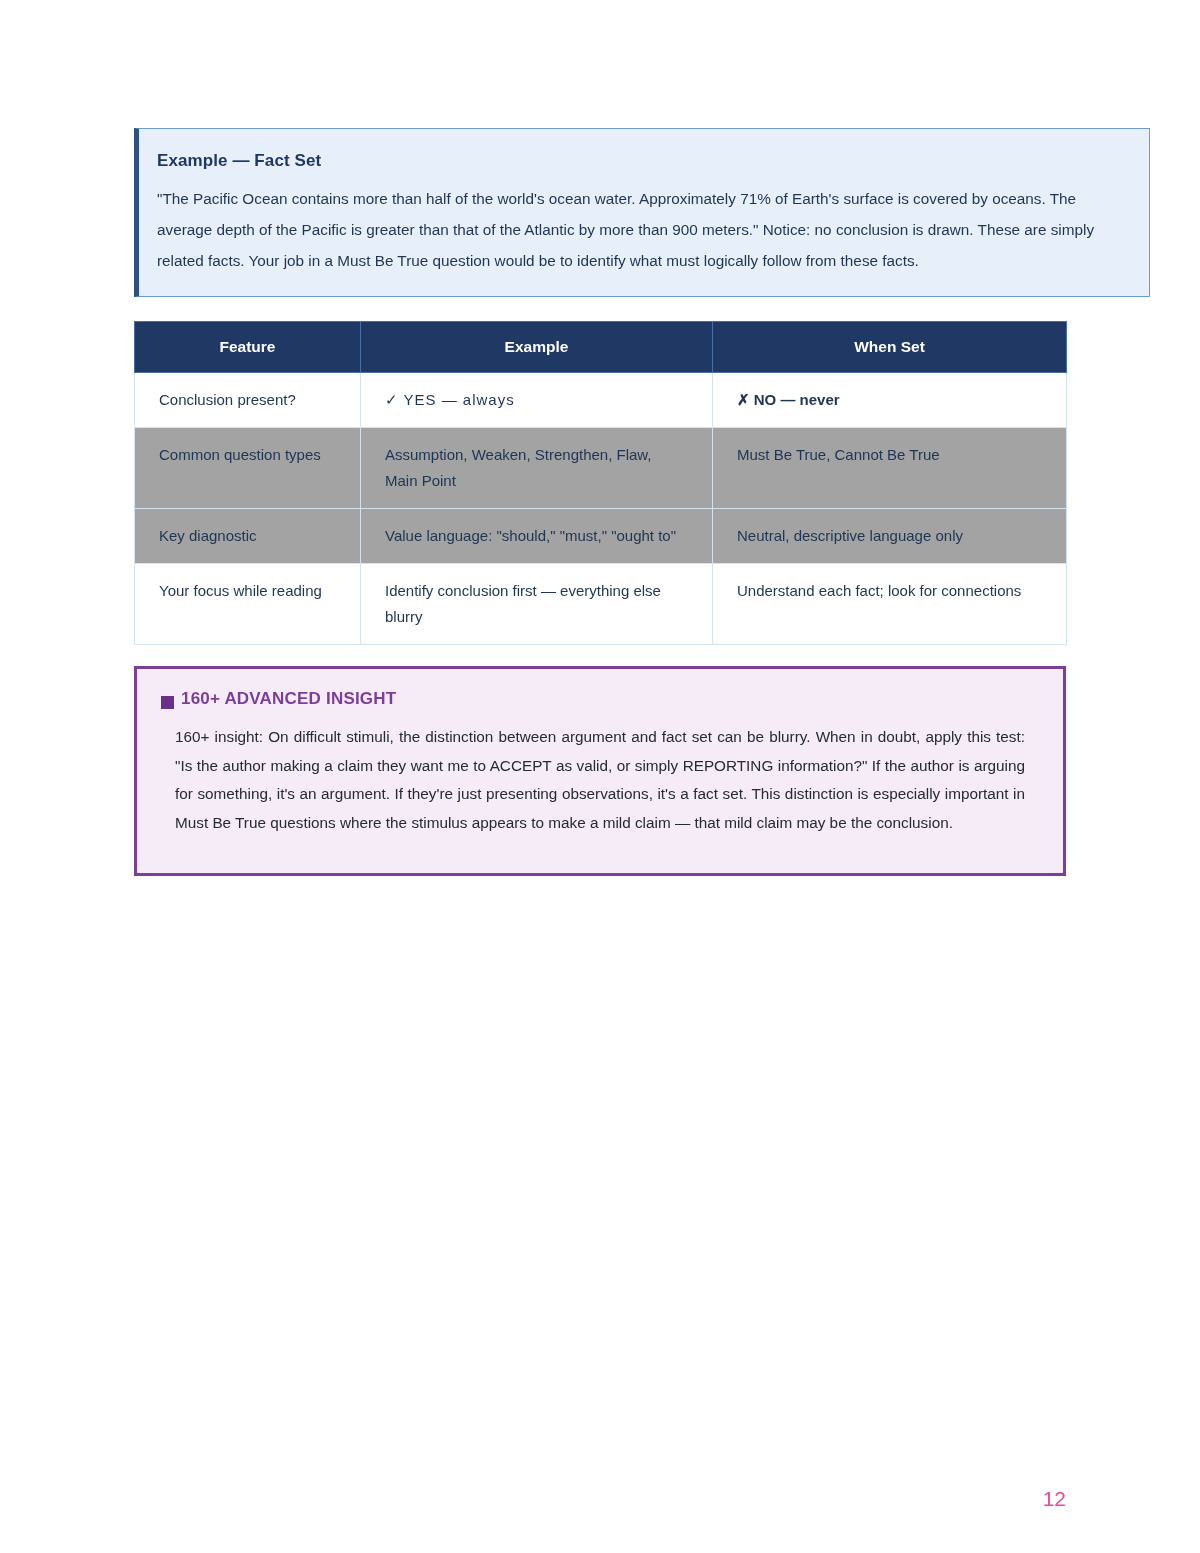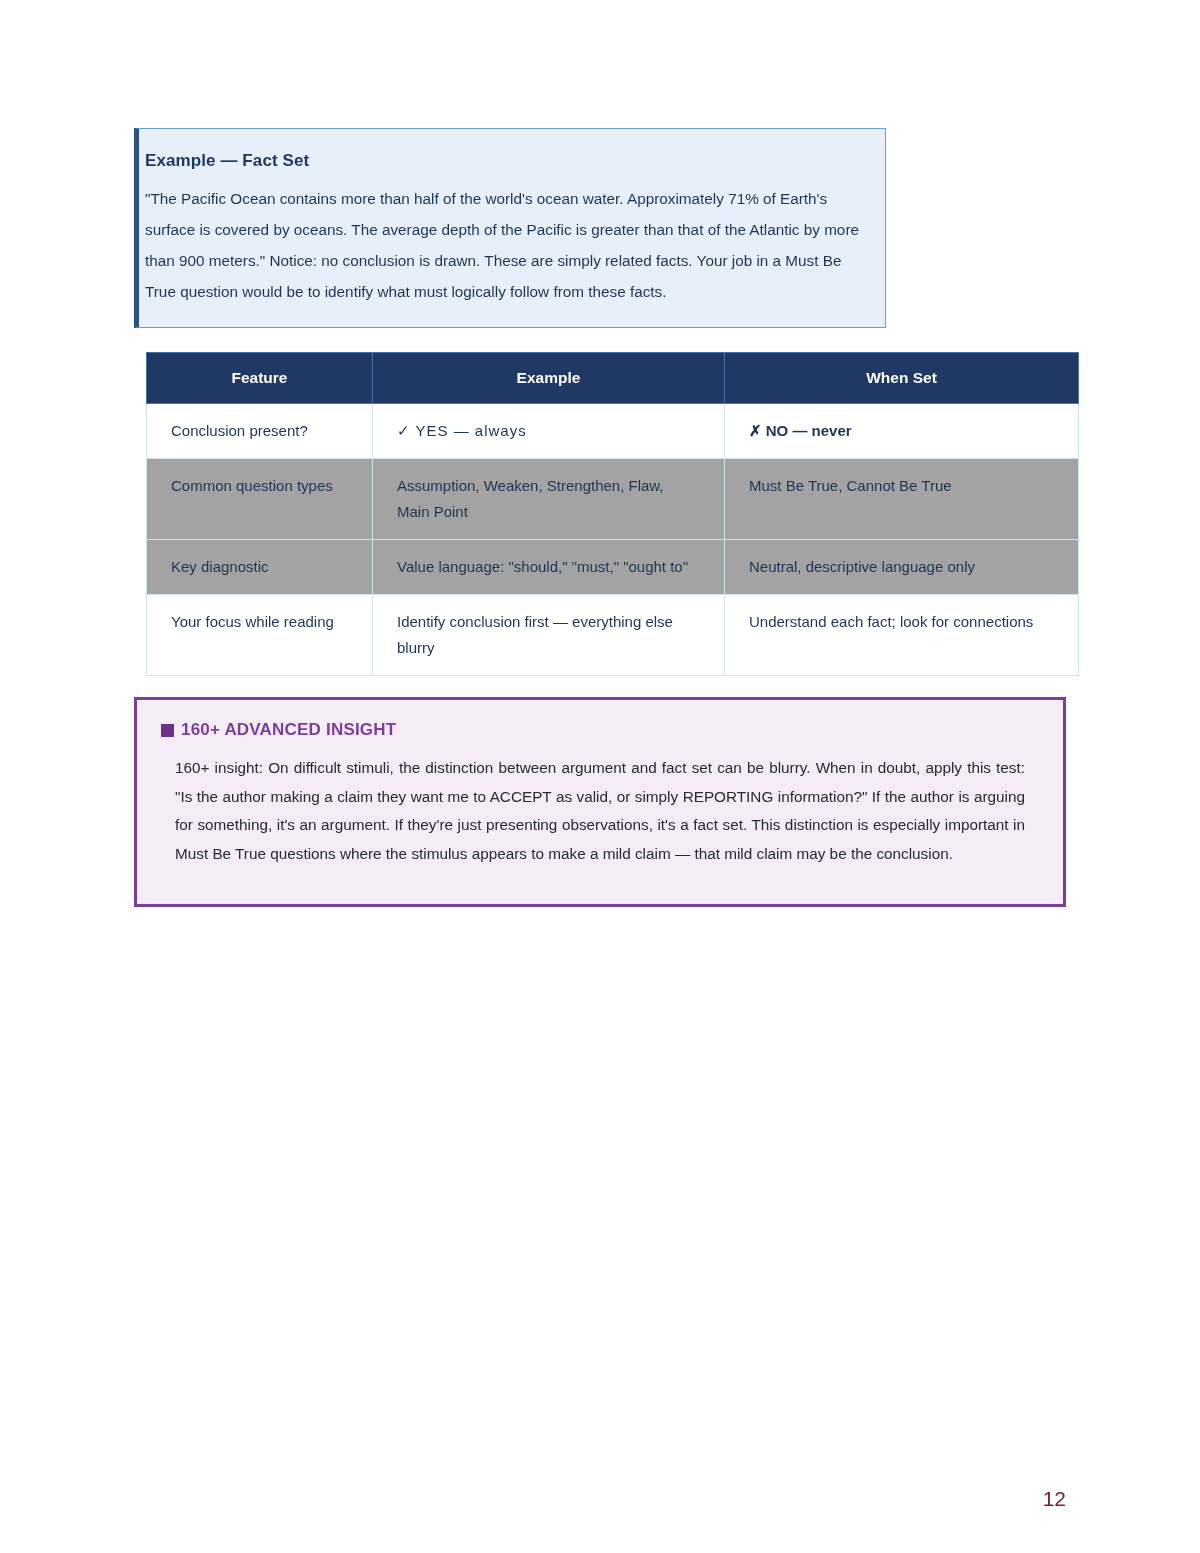"Example — Fact Set" .example-box { padding: 22px 24px 20px 6px -> 22px 24px 20px 18px; width: 752px -> 1016px }
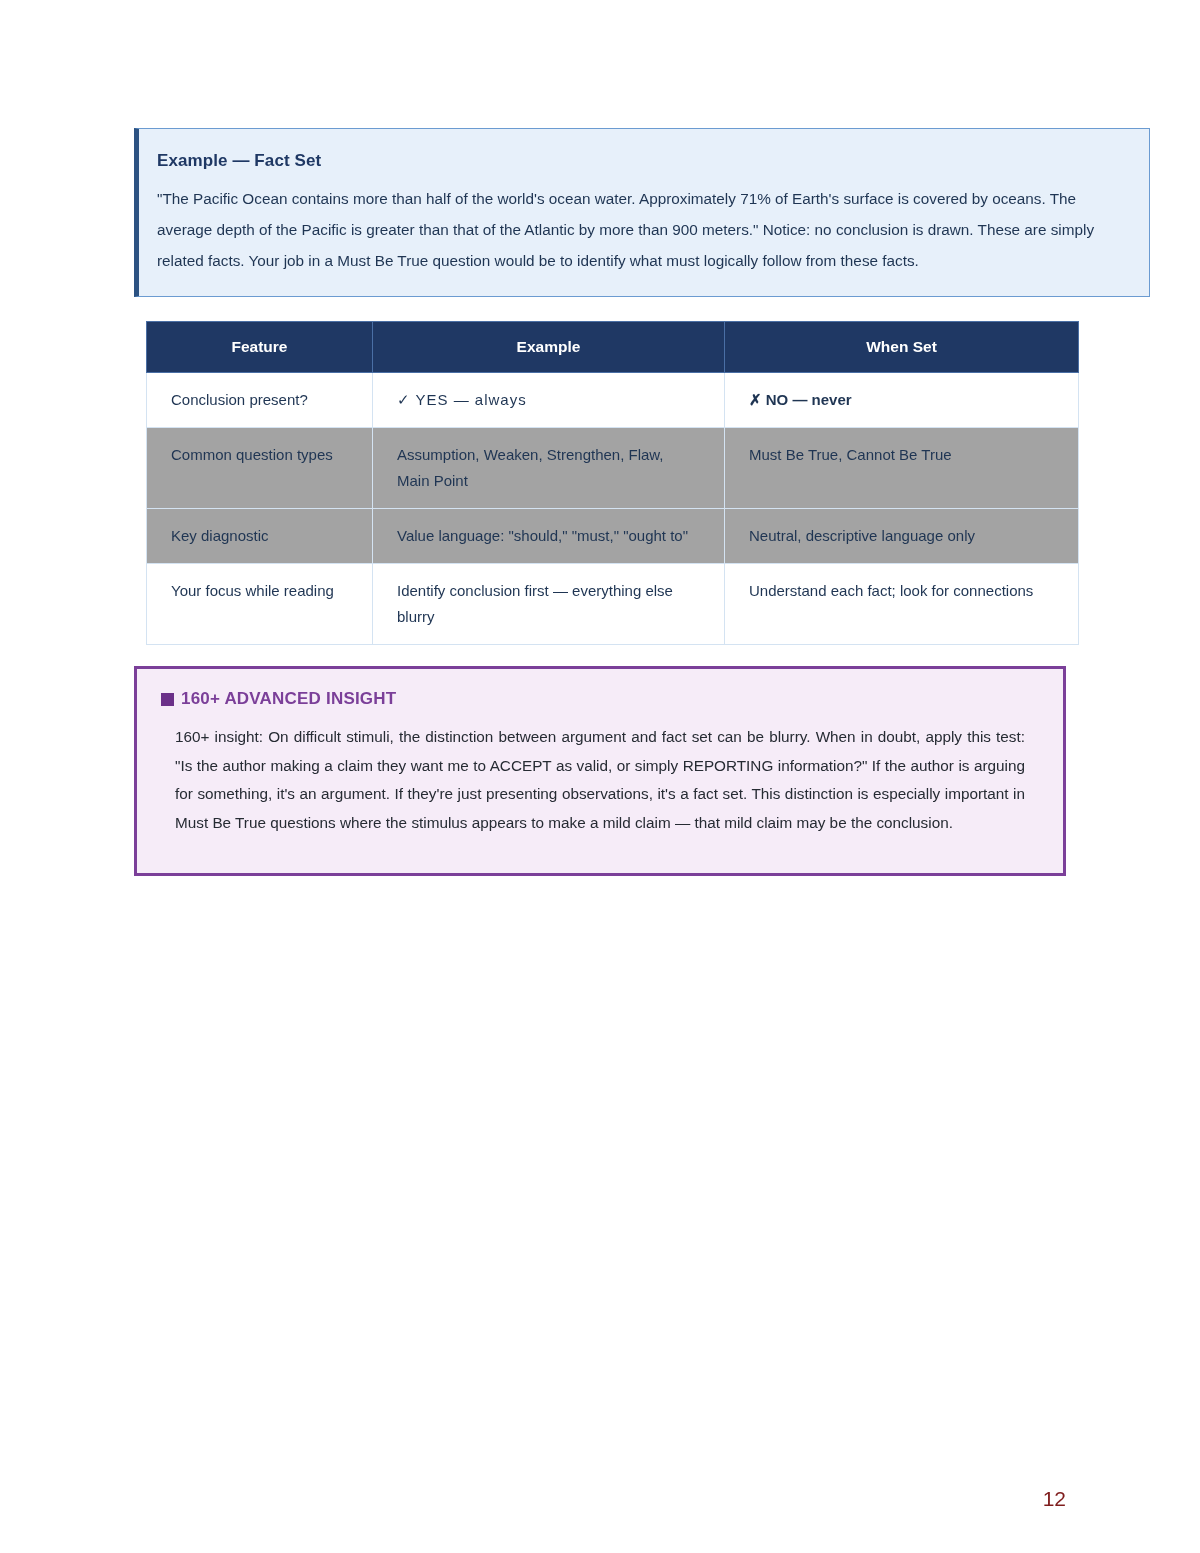"Feature" .cmp-table { margin: 0 0 21px 12px -> 0 0 21px 0 }
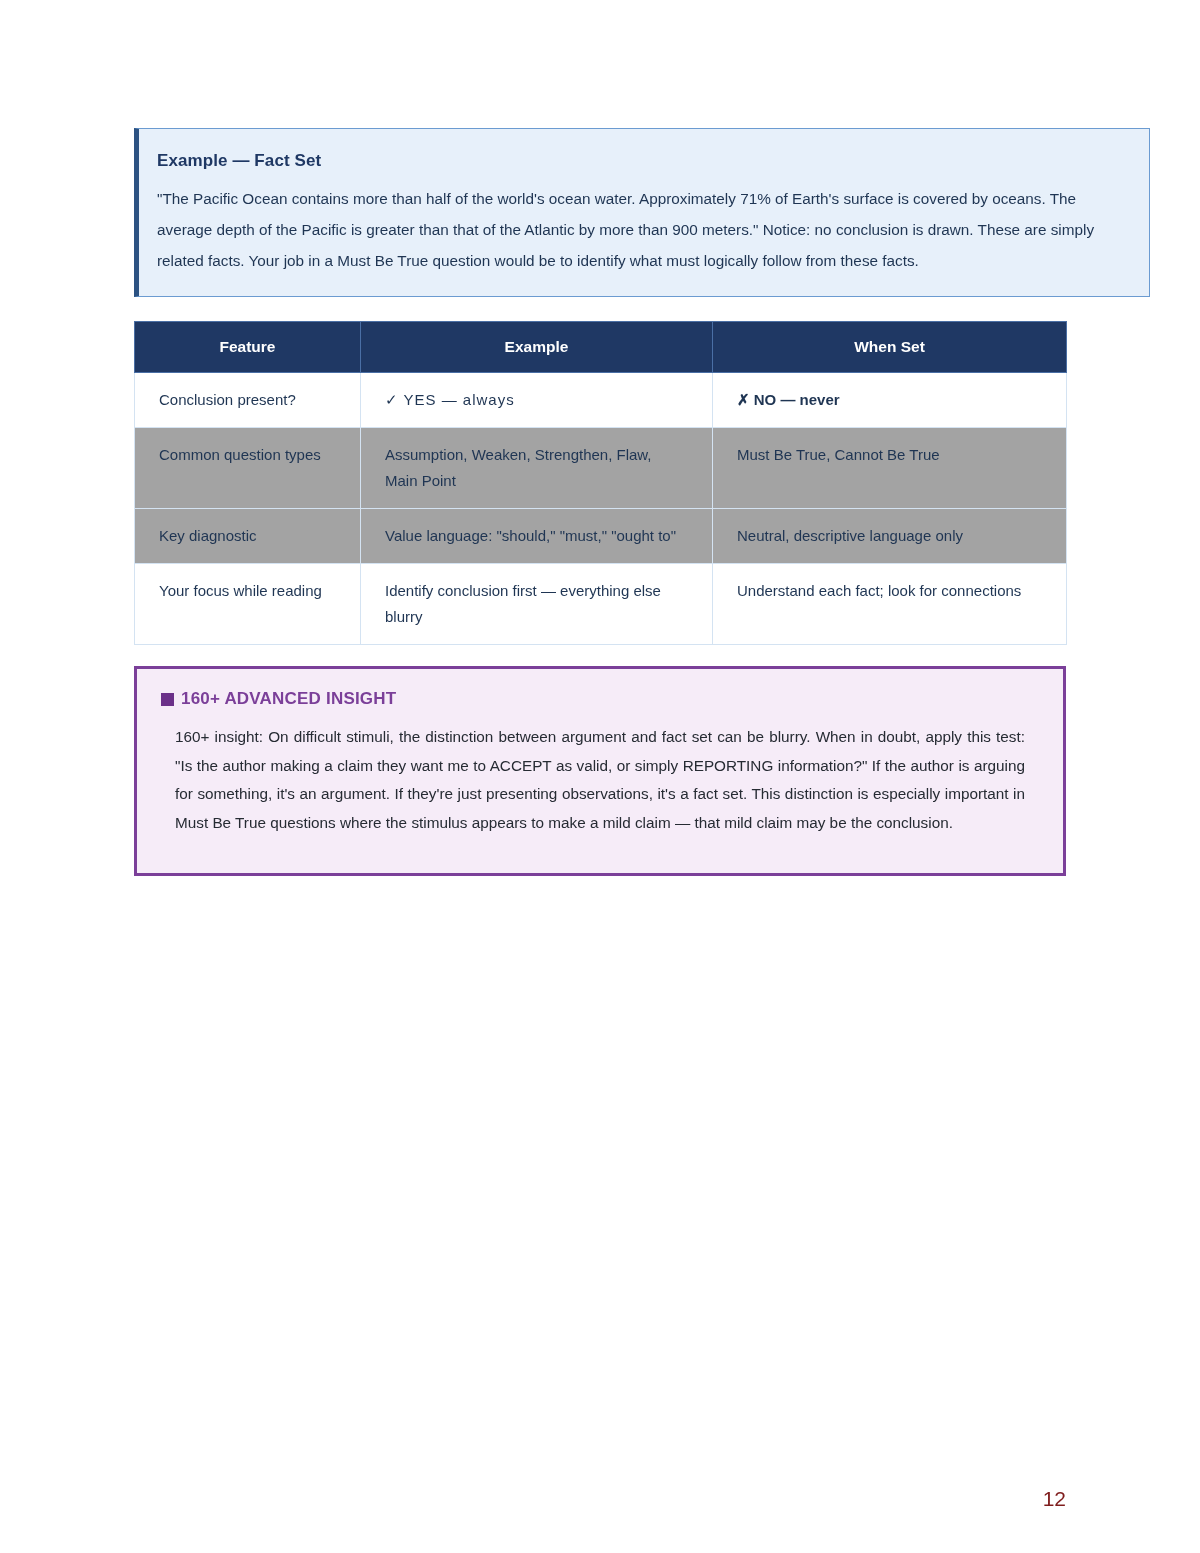"160+ ADVANCED INSIGHT" .insight-title { align-items: center -> flex-end }
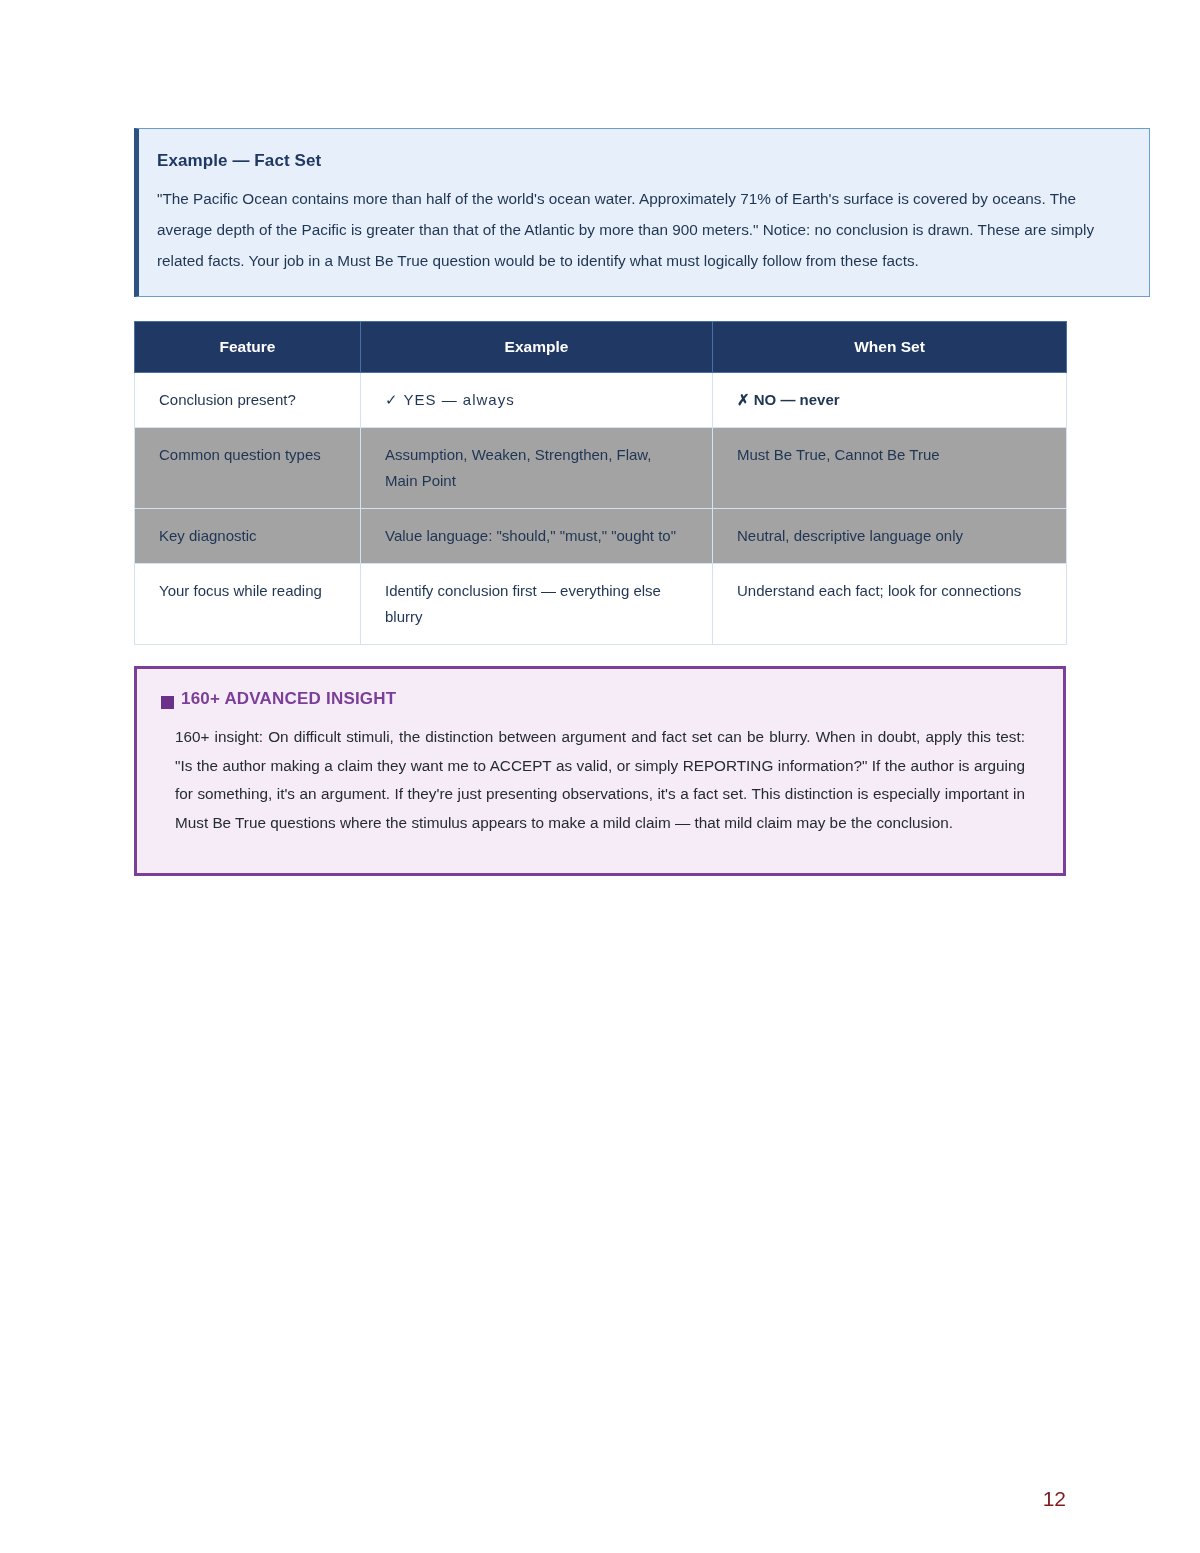"12" .page-number { color: #7f1d1d -> #ec4899 }
